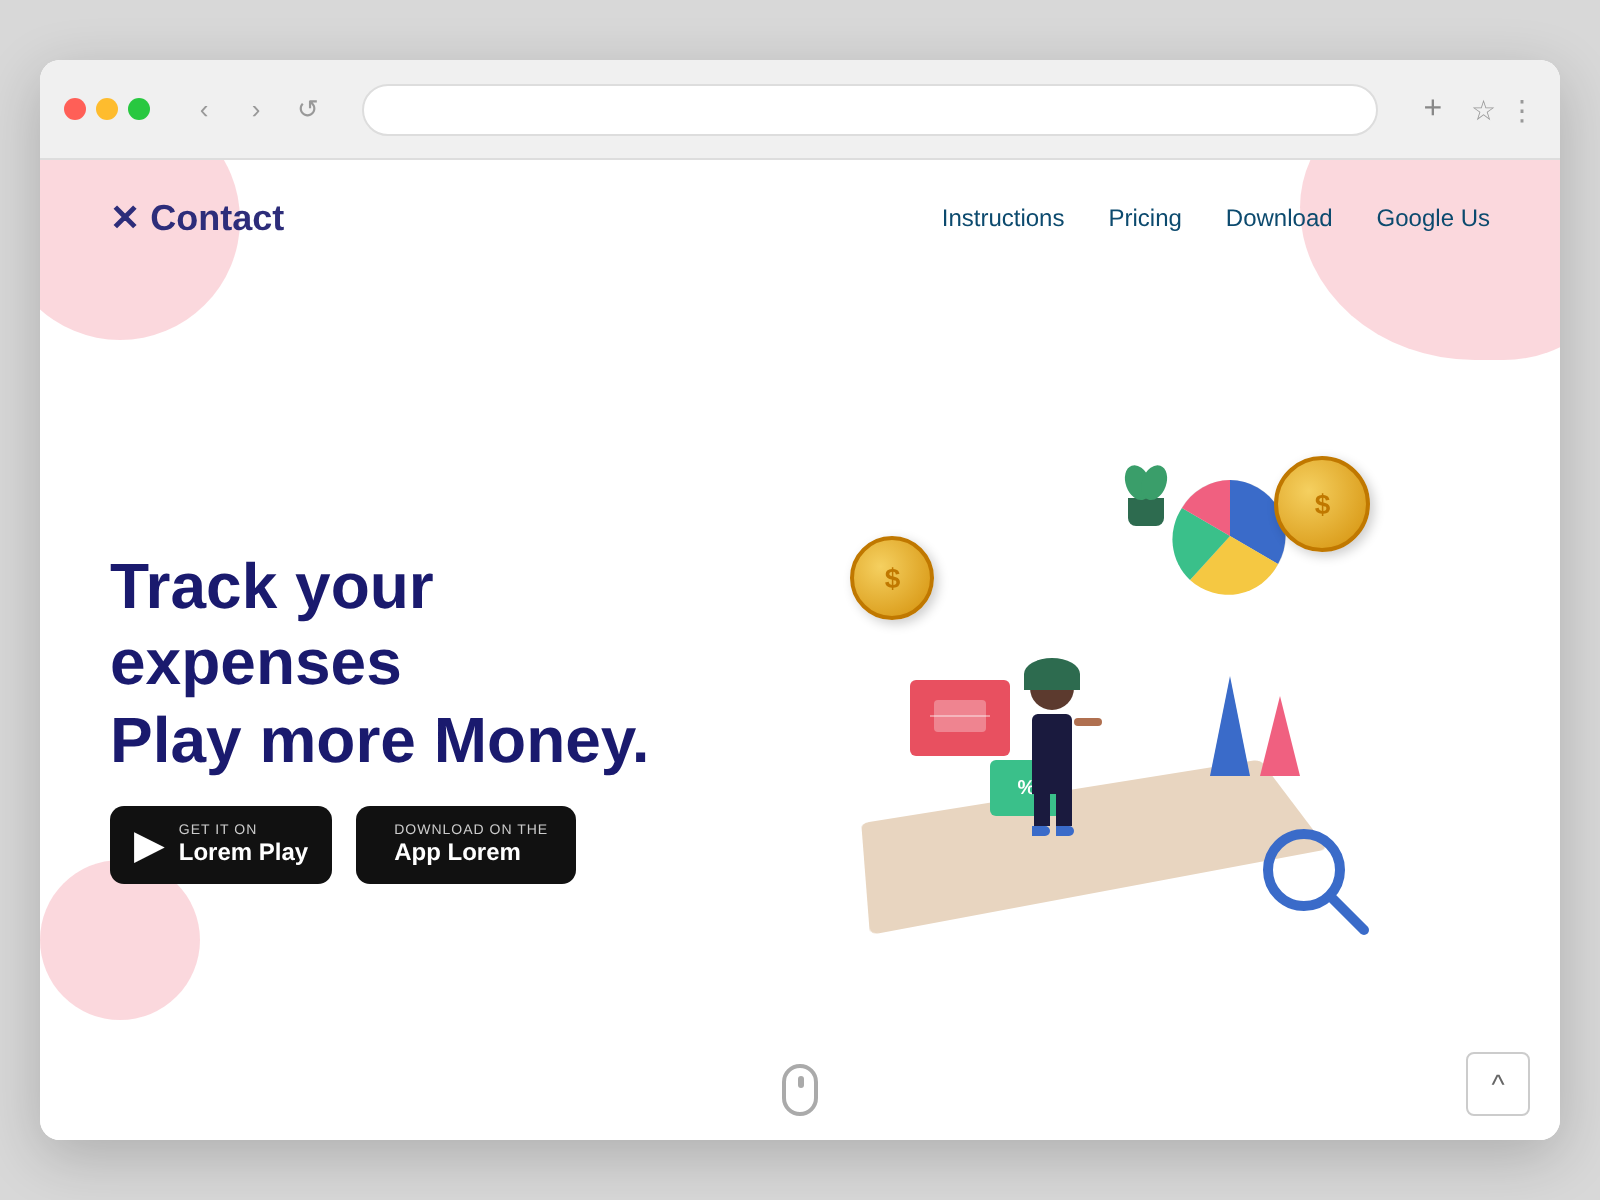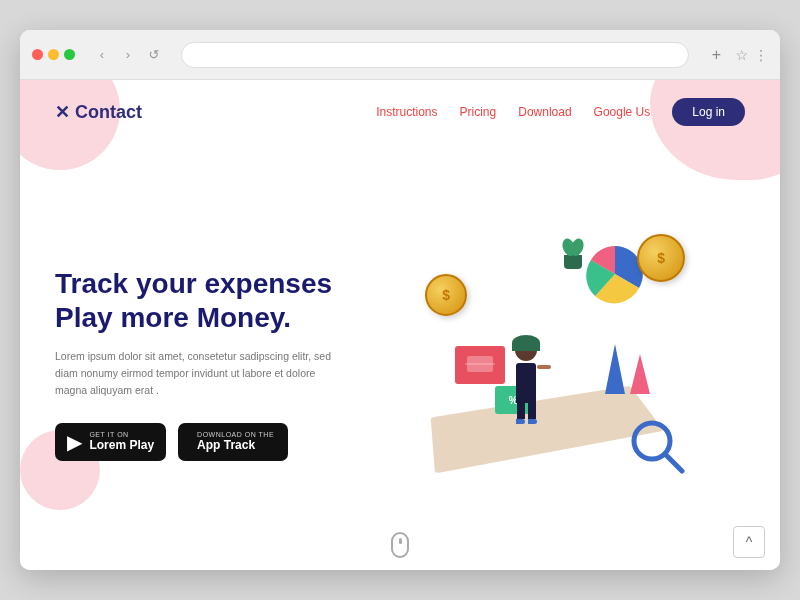"Instructions" .nav-link { color: #ef4444 -> #0c4a6e }
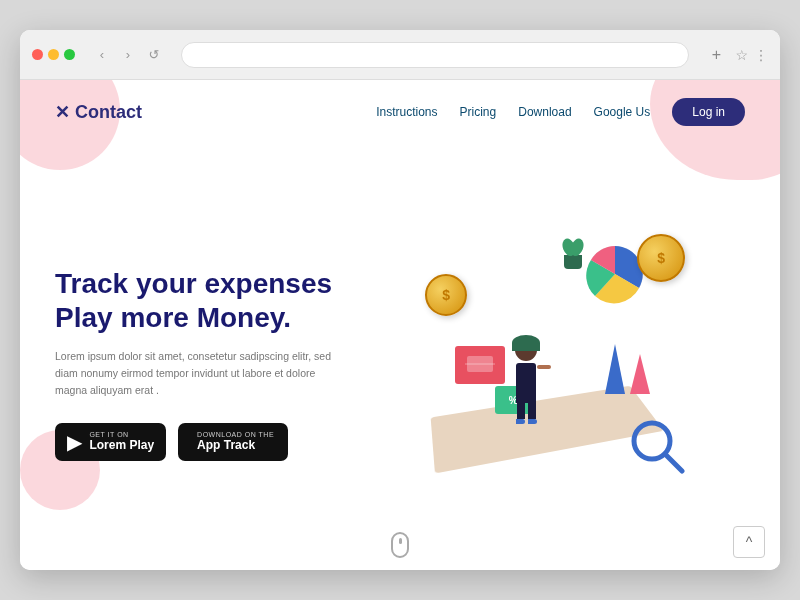"Log in" button.btn-login { html: <button>Log in</button> -> none }
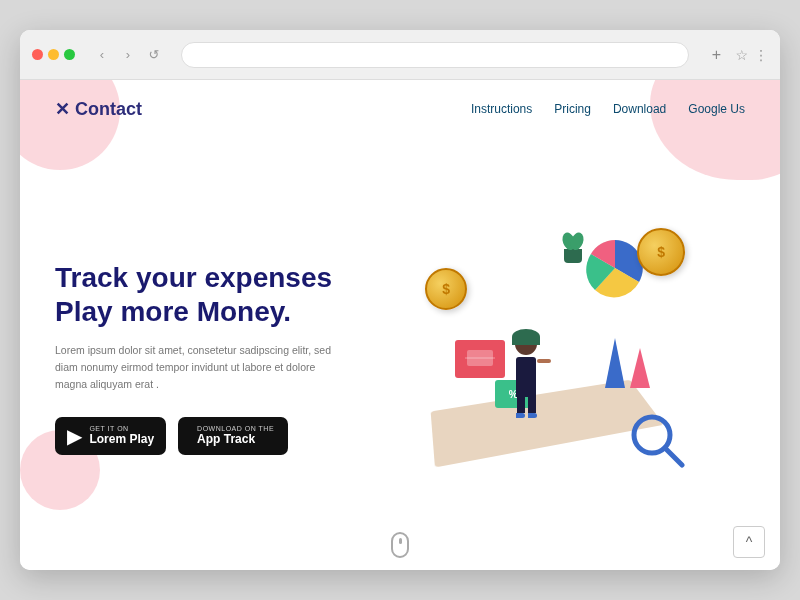"Track your expenses" .hero-title { font-size: 28px -> 32px }
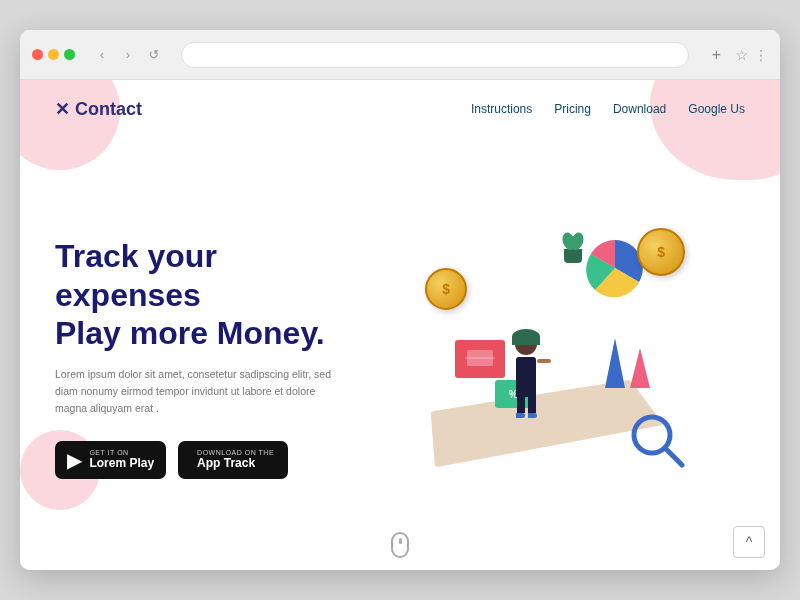"Lorem ipsum dolor sit amet," p.hero-desc { html: <p>Lorem ipsum dolor sit amet, consetetur sadipscing elitr, sed diam nonumy eirmod tempor invidunt ut labore et dolore magna aliquyam erat .</p> -> none }
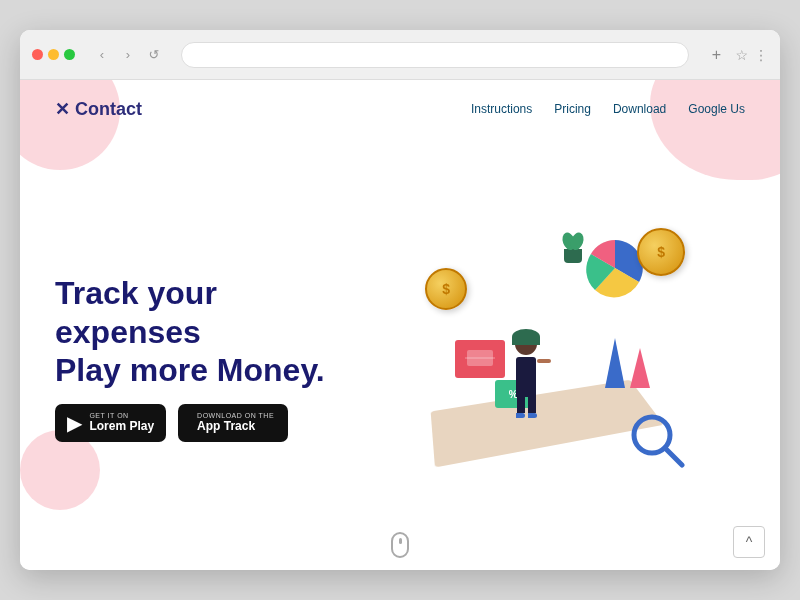"App Track" span.store-btn-name { text: Track -> Lorem }
